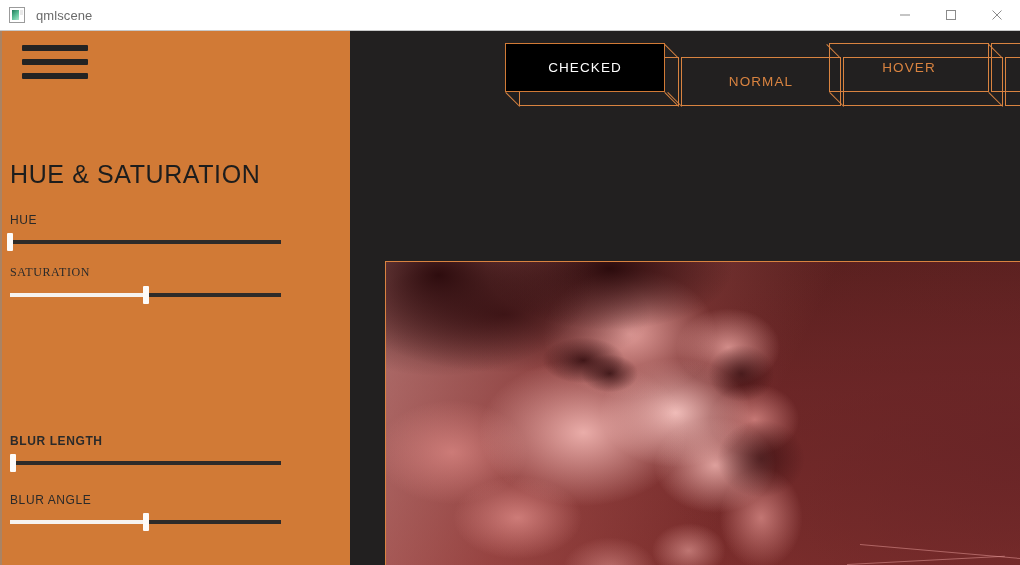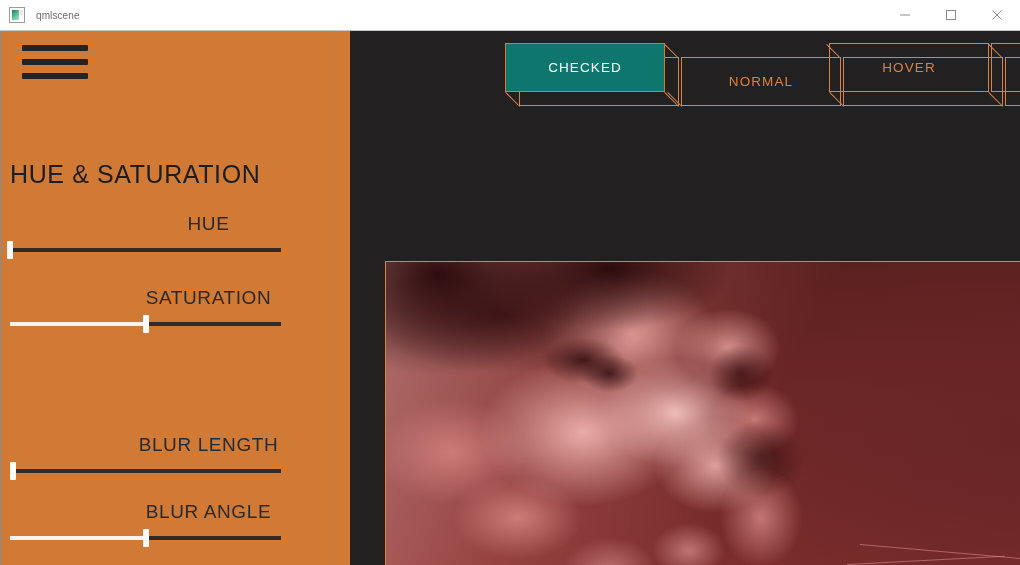"qmlscene" .tb-title { font-size: 10px -> 13px }
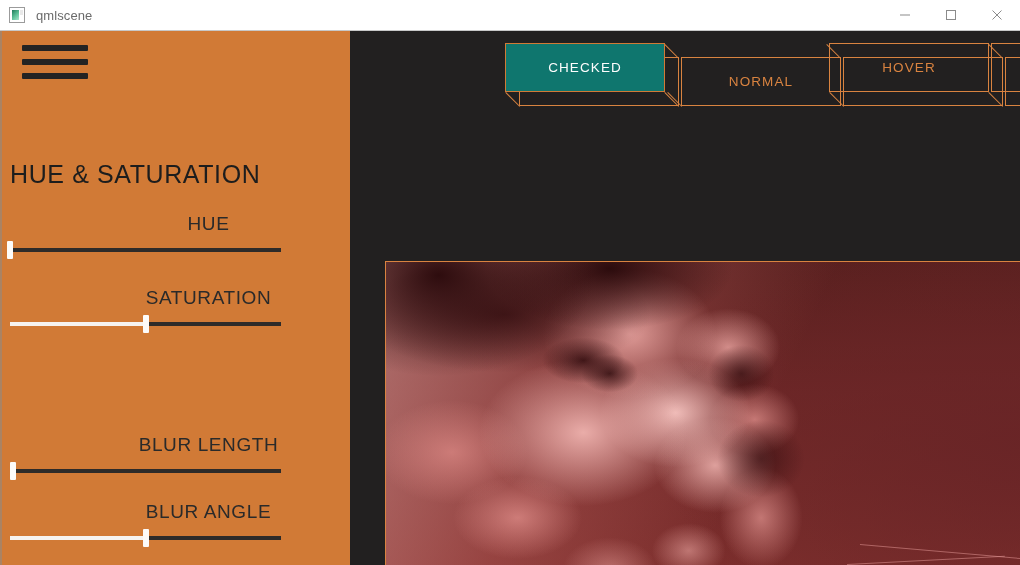"CHECKED" .tab3d.checked .face { background: #0f766e -> #000000 }
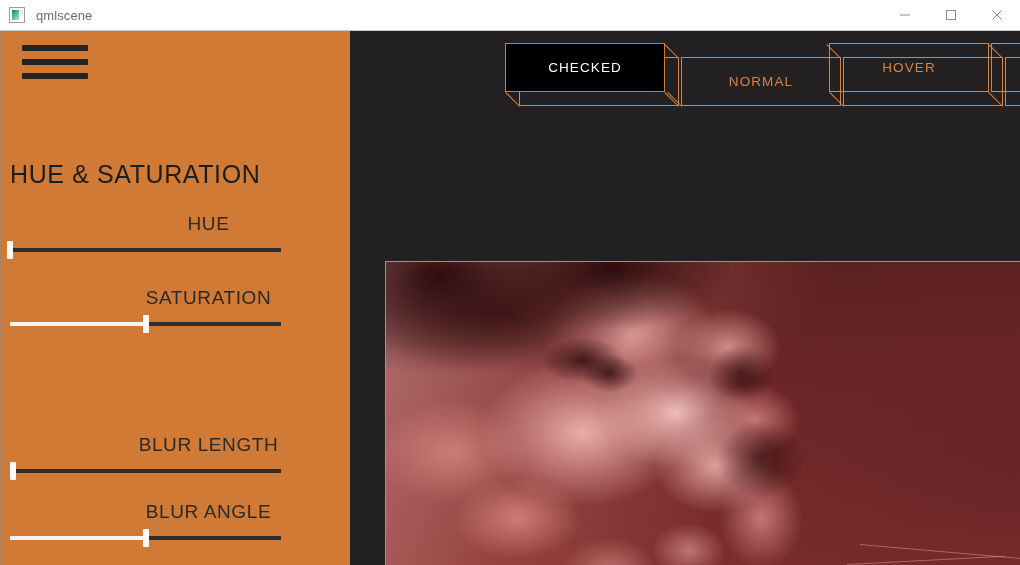"HUE" .slider-label { font-size: 19px -> 12px; text-align: center -> none }
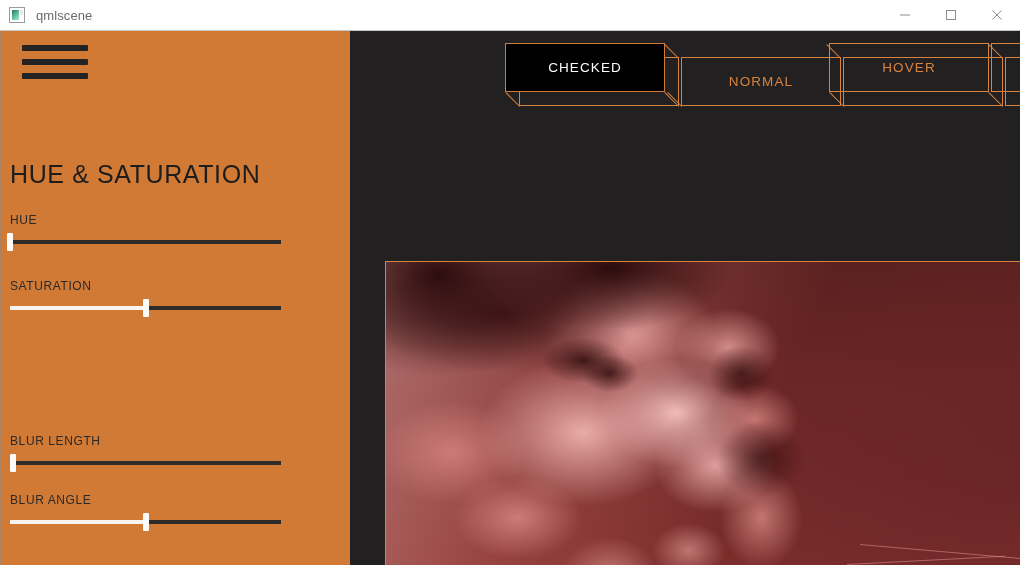"SATURATION" div.slider-row { font-family: none -> Liberation Serif, serif; margin-top: 28px -> 14px }
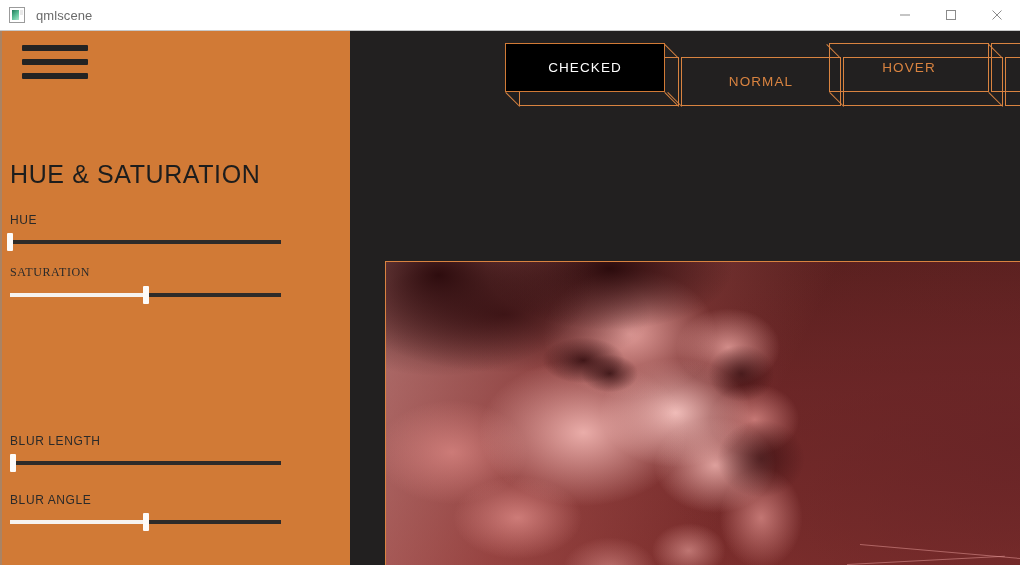"BLUR LENGTH" div.slider-row { font-weight: none -> bold }
